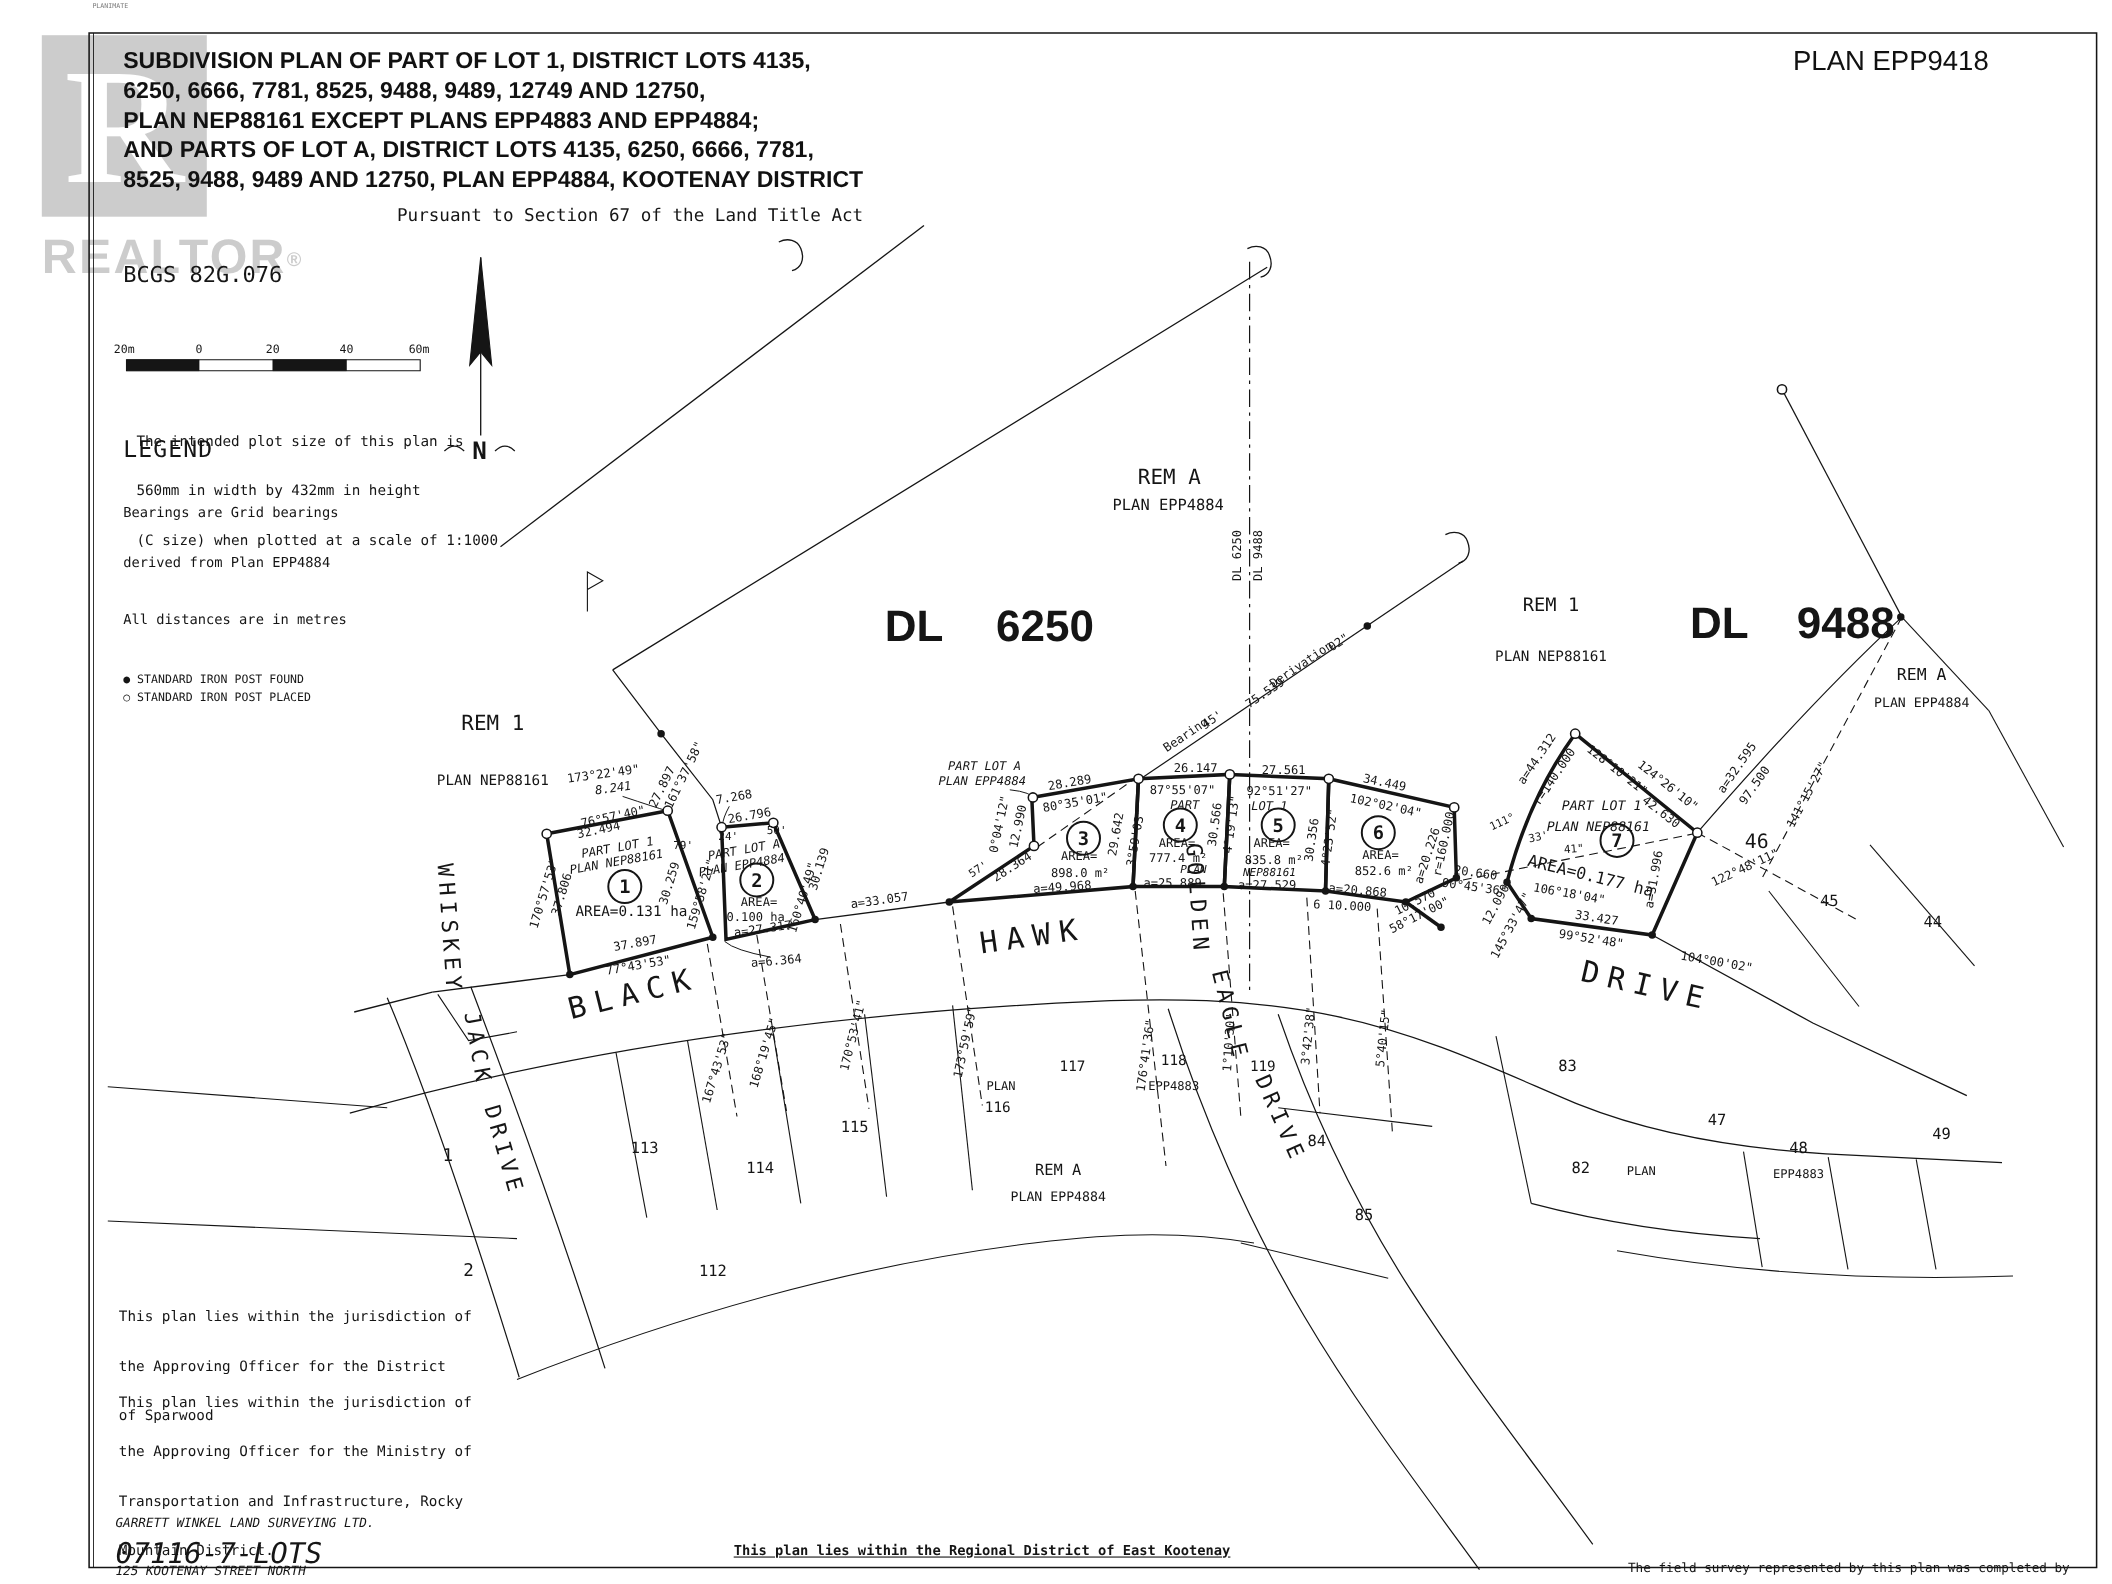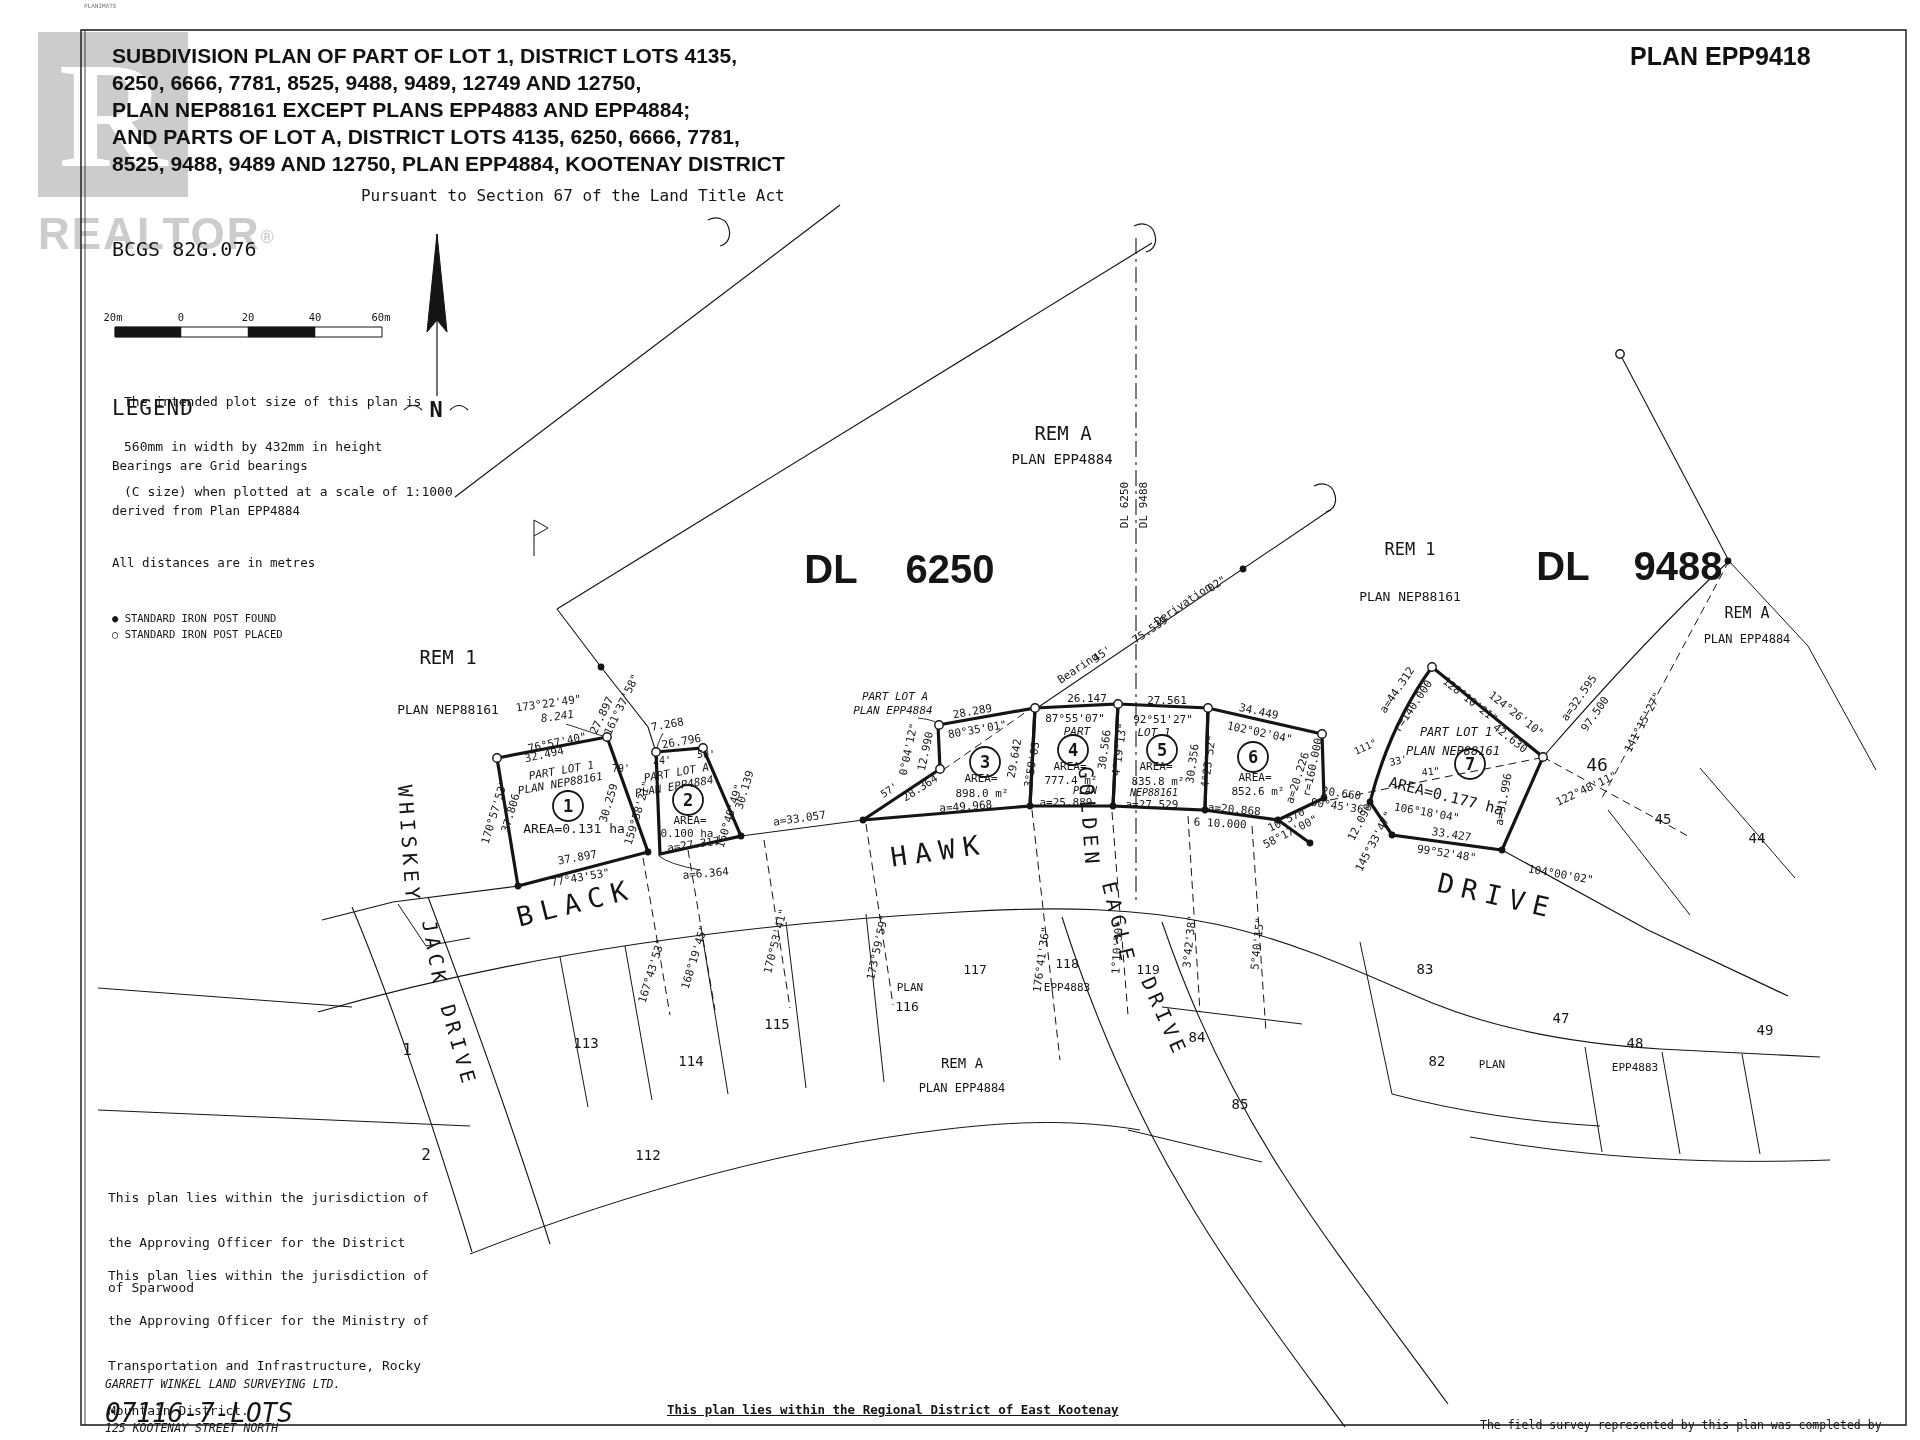"PLAN EPP9418" .plan-num { font-weight: bold -> normal }
